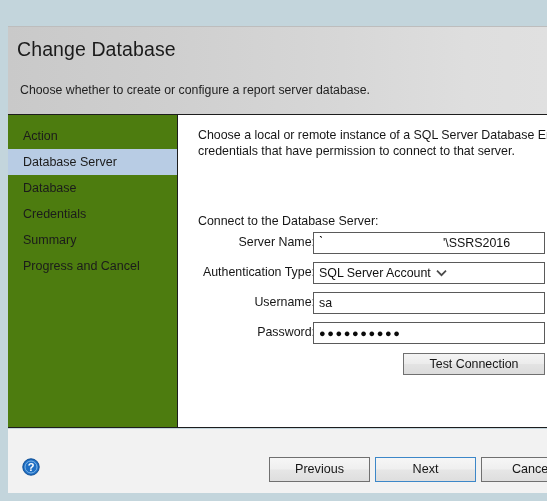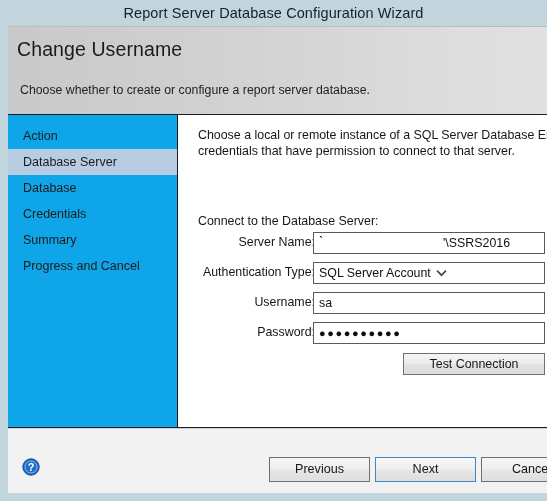"Report Server Database Configuration" div { html: <div> <span>Report Server Database Configuration Wizard</span> </div> -> none }
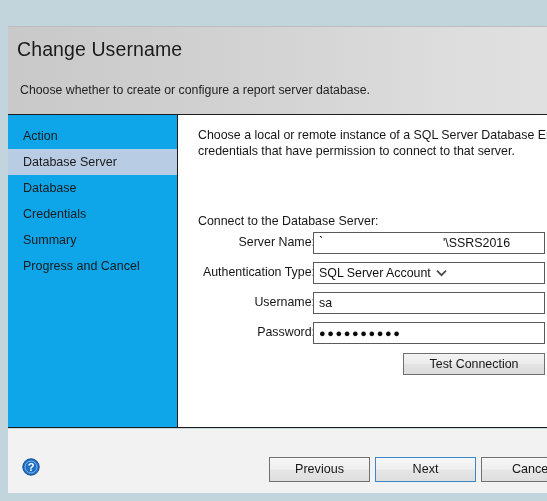"Change Username" div { text: Username -> Database }
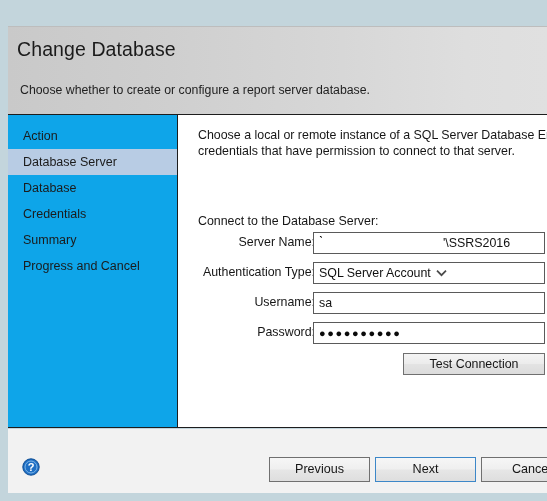"Action" #sidebar { background: #0ea5e9 -> #4d7c0f }
